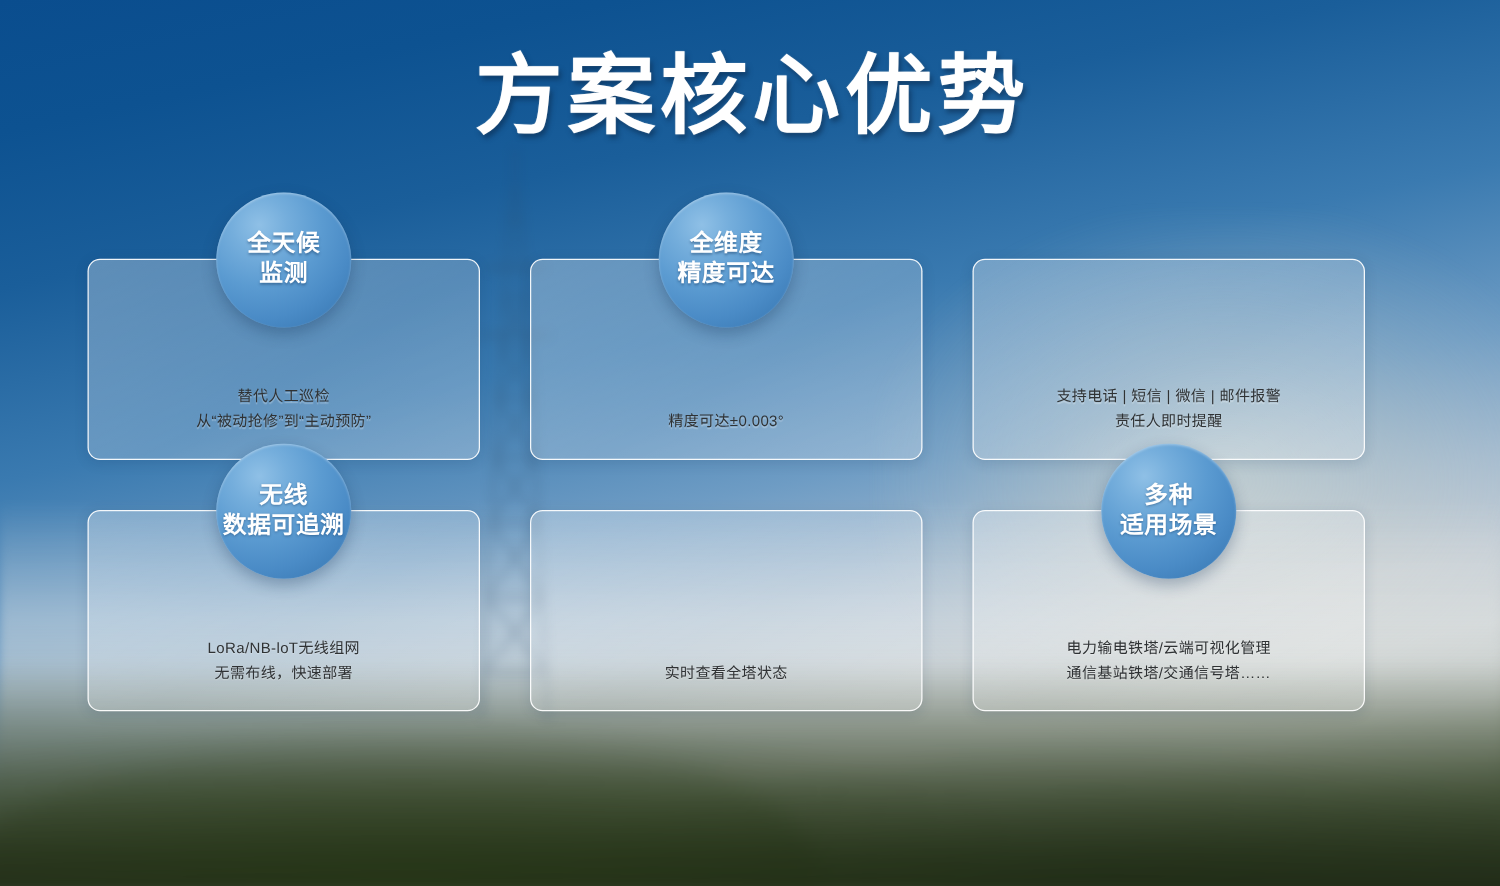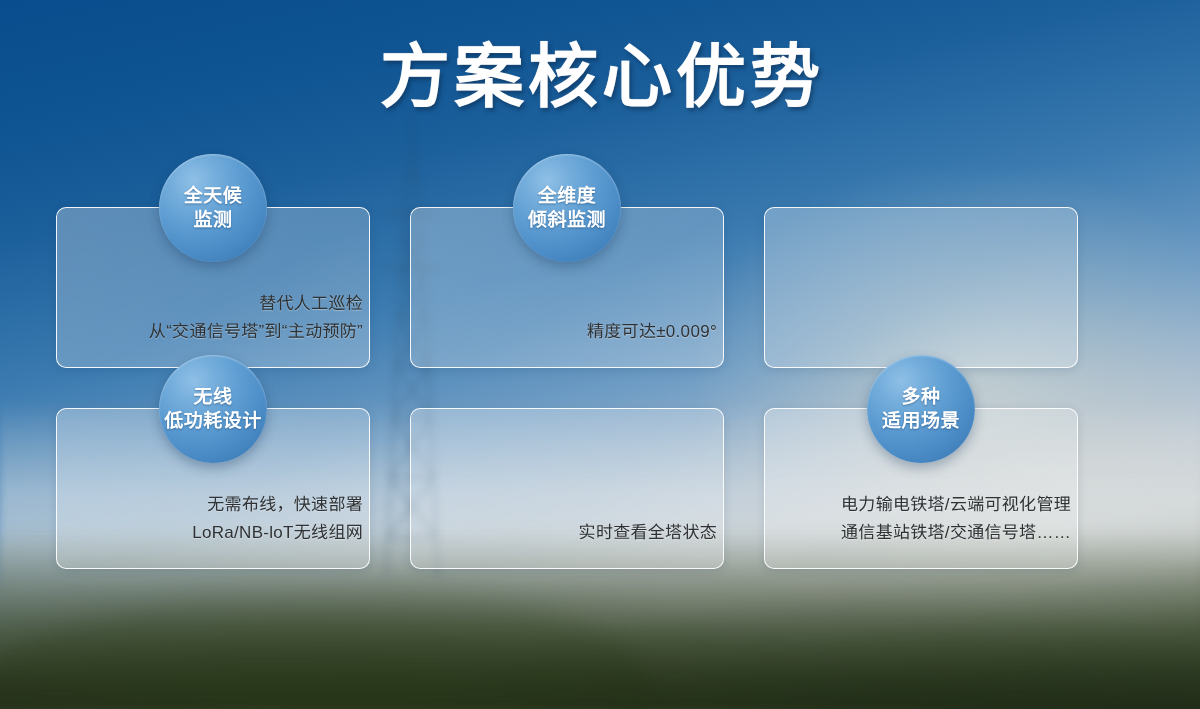"全天候" .grid { left: 56px -> 70px }
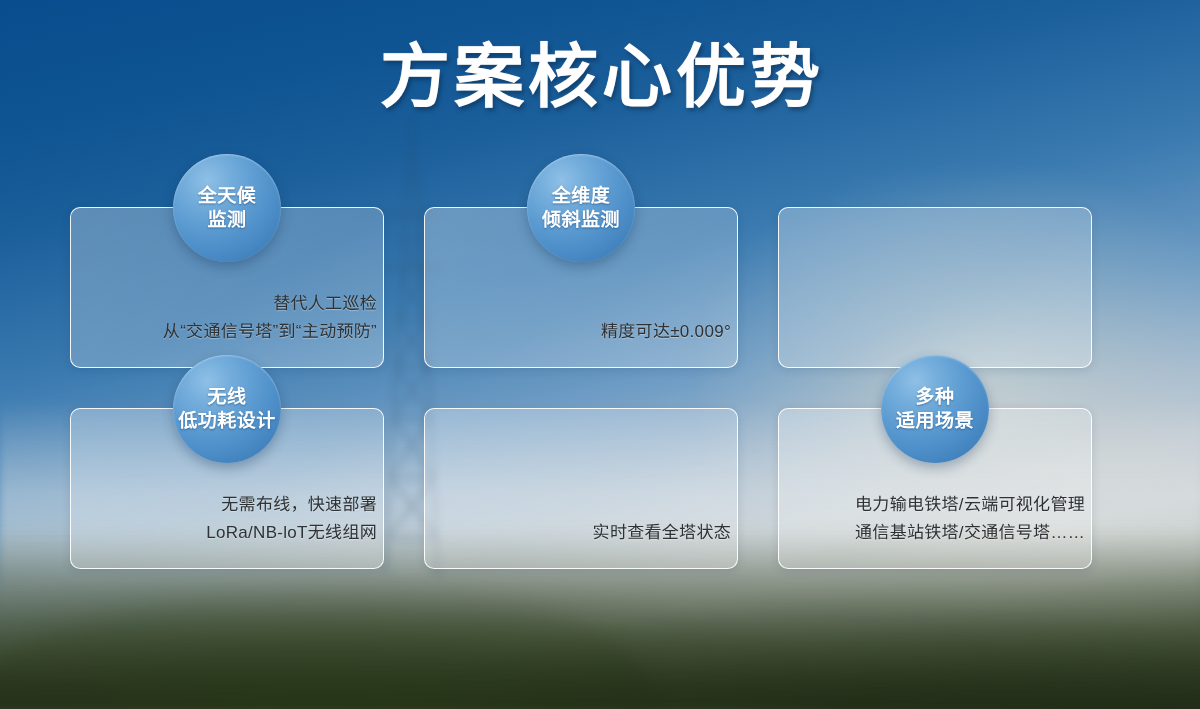"倾斜监测" span.bl { text: 倾斜监测 -> 精度可达 }
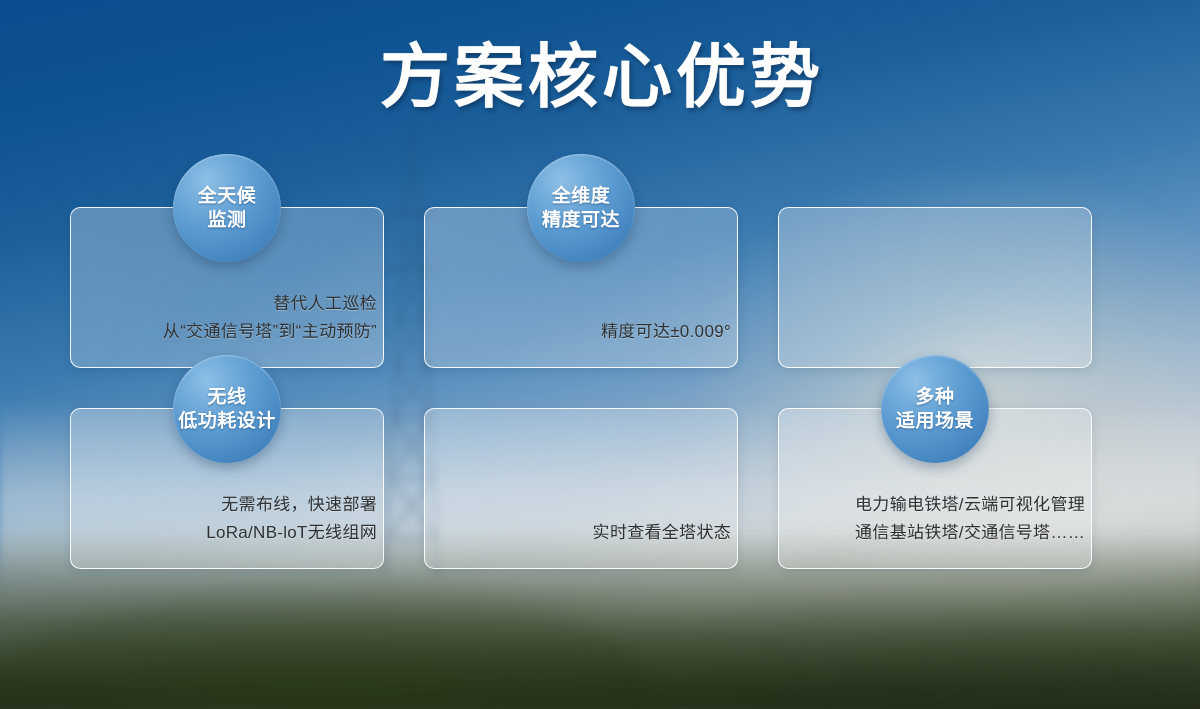"替代人工巡检" .card-body { font-size: 17px -> 12px; text-align: right -> center }
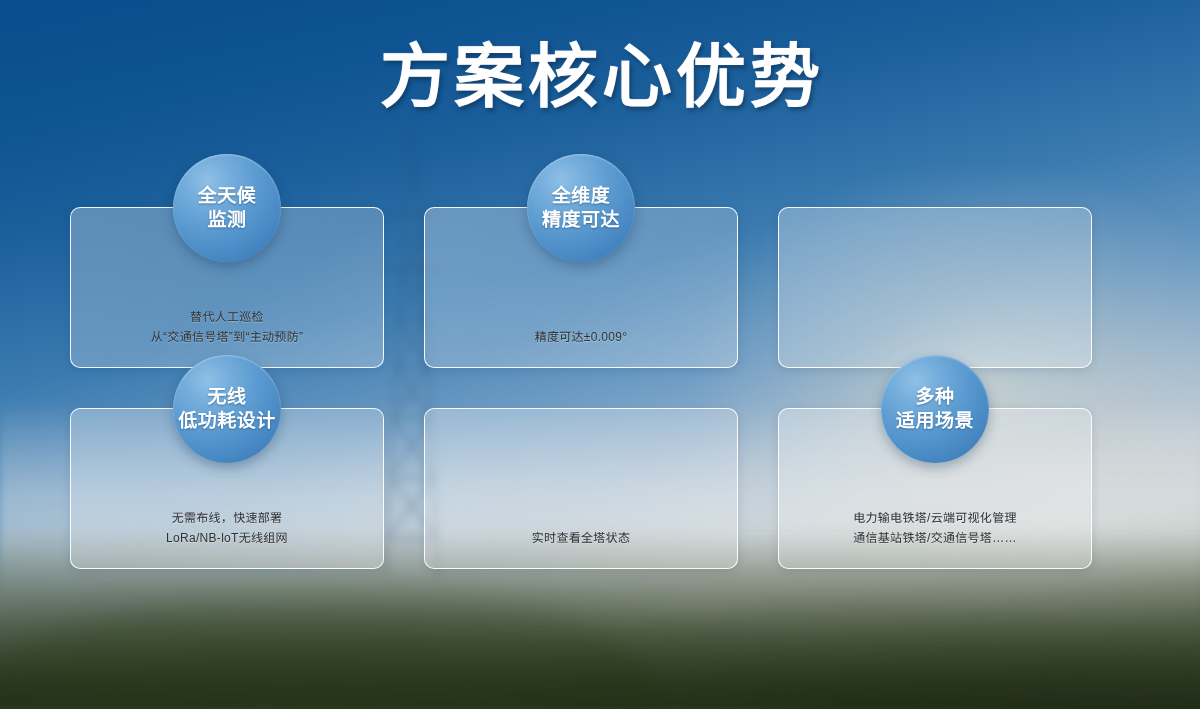"支持电话 | 短信 | 微信" div.card-body { html: none -> <div> <span>支持电话 | 短信 | 微信 | 邮件报警</span> <span>责任人即时提醒</span> </div> }
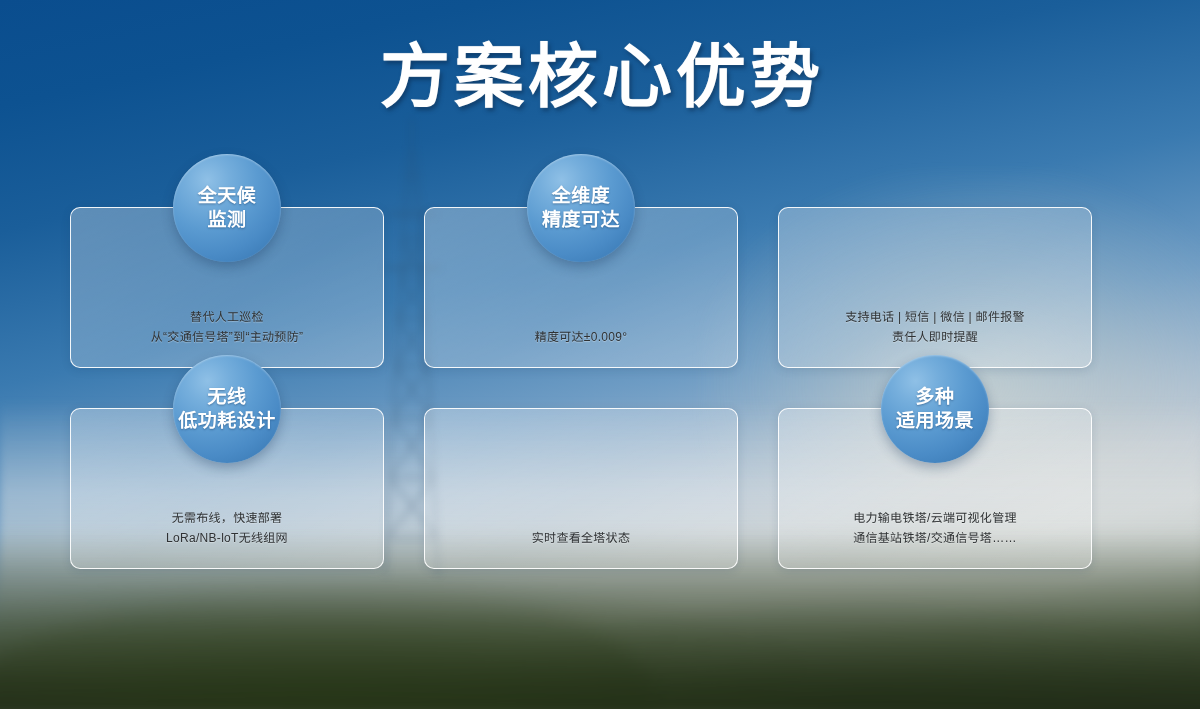"从“交通信号塔”到“主动预防”" span.ln { text: 交通信号塔 -> 被动抢修 }
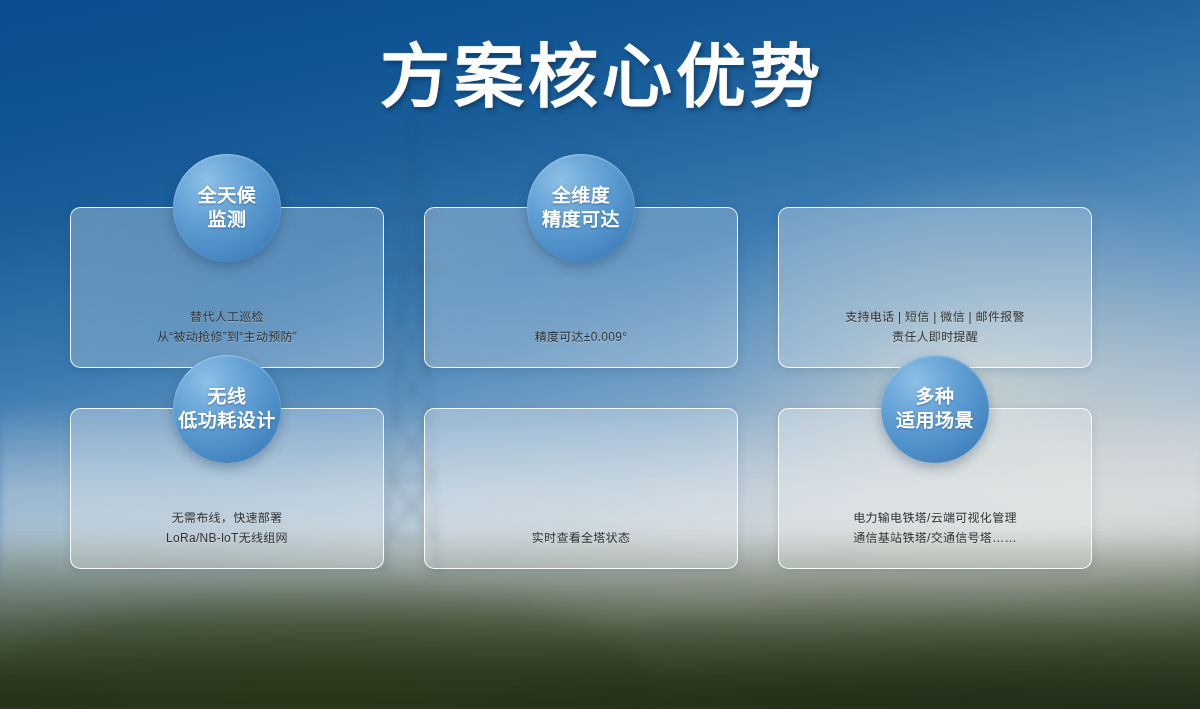"精度可达±0.009°" span.ln { text: 0.009 -> 0.003 }
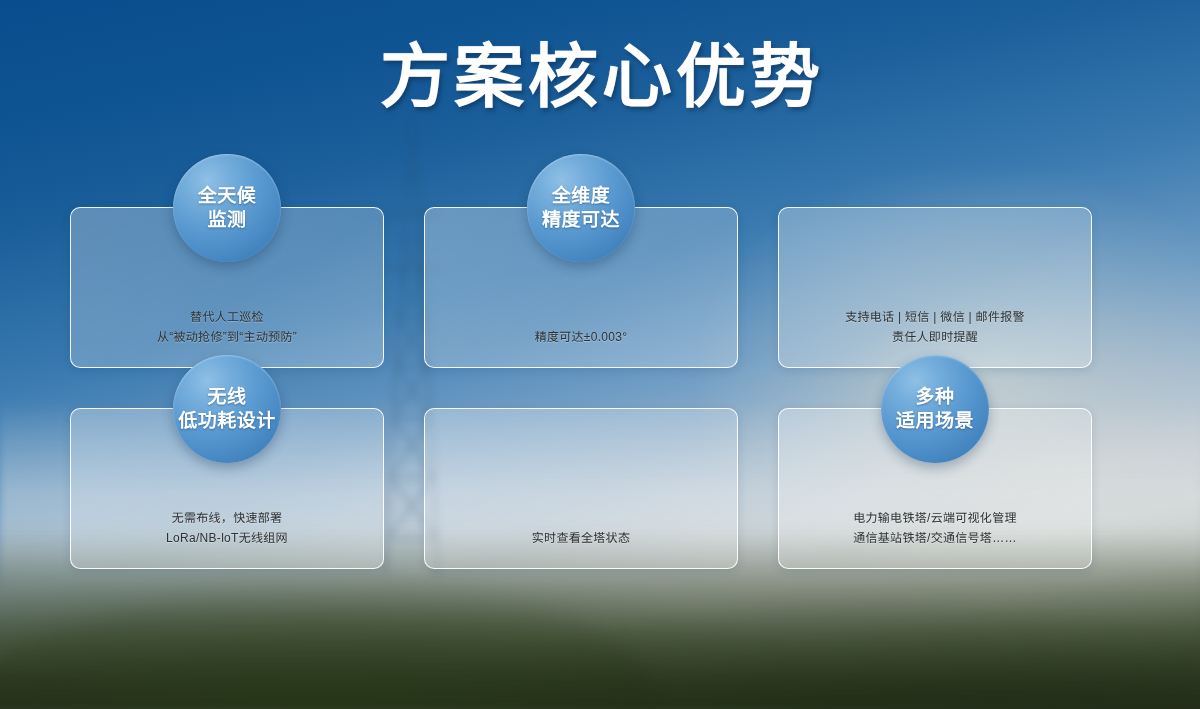"低功耗设计" span.bl { text: 低功耗设计 -> 数据可追溯 }
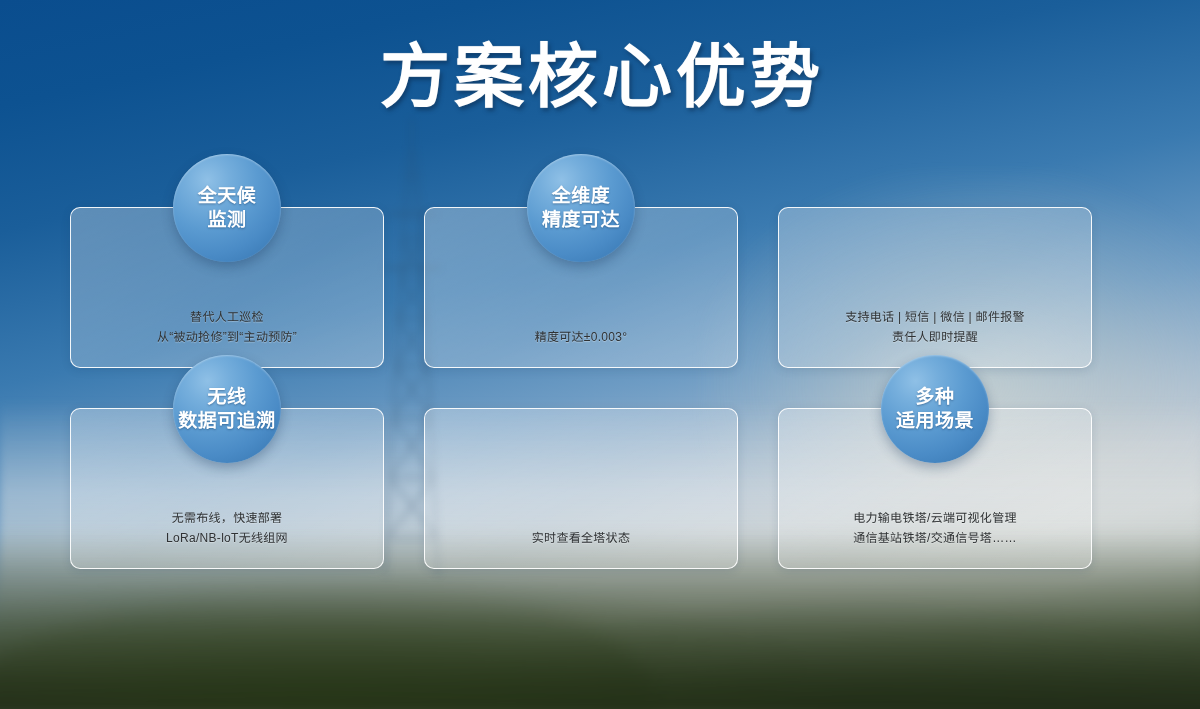"无需布线，快速部署" span.ln { order: before "LoRa/NB-loT无线组网" -> after "LoRa/NB-loT无线组网" }
